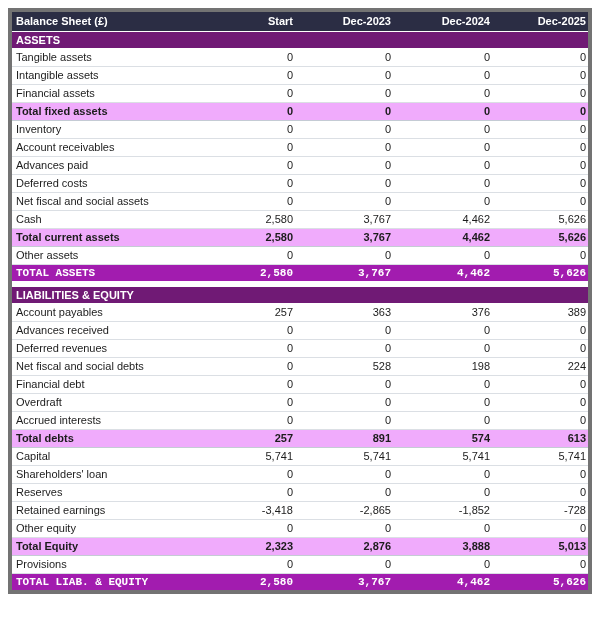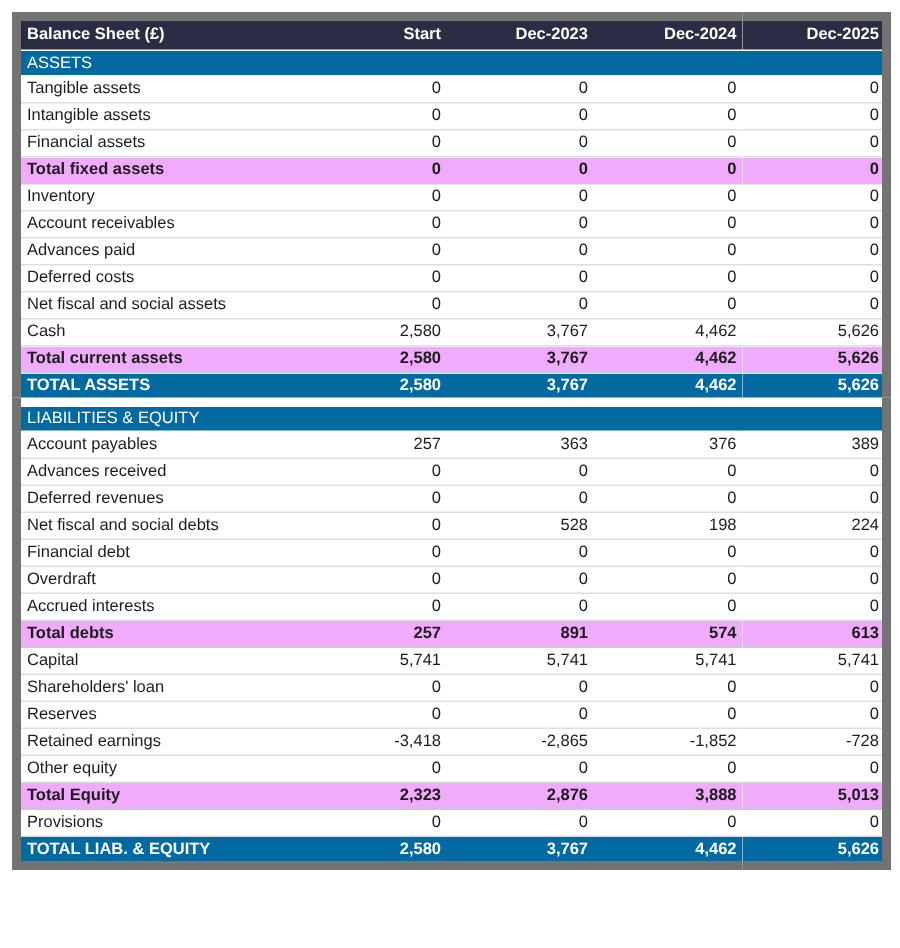"Balance Sheet (£)" table.balance { border: 6px solid #737373 -> 4px solid #737373 }
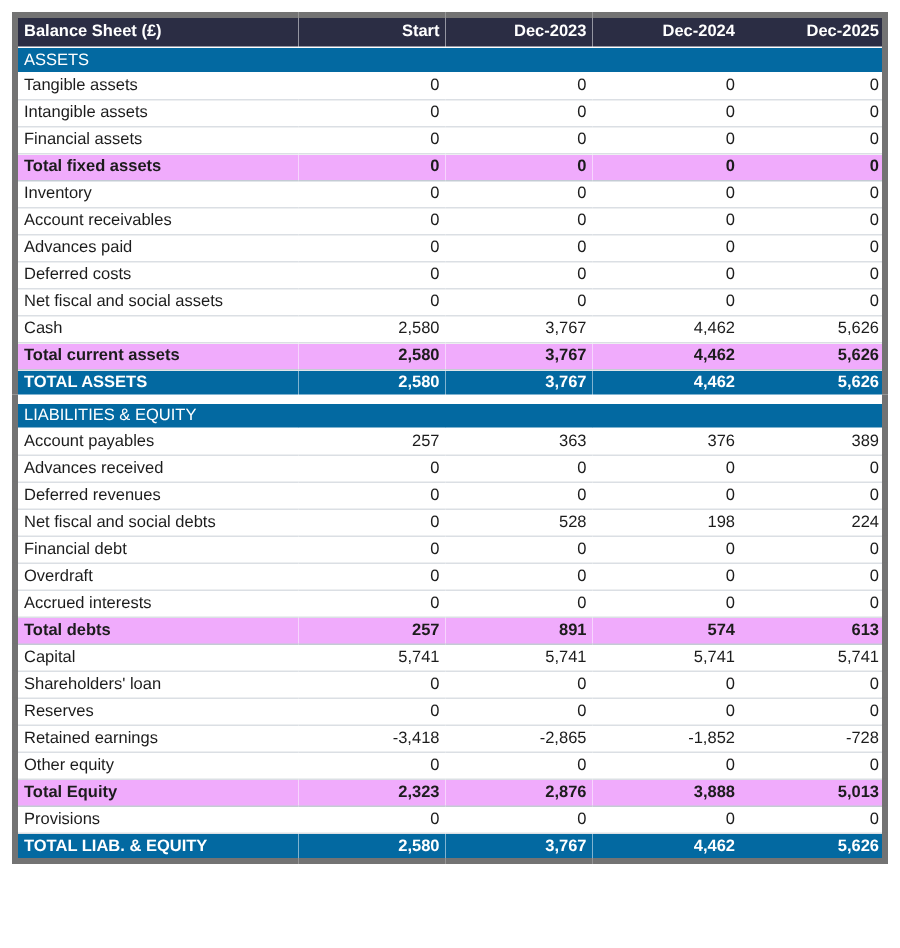"ASSETS" tr.section-row td { background: #0369a1 -> #701a75; font-weight: normal -> bold }
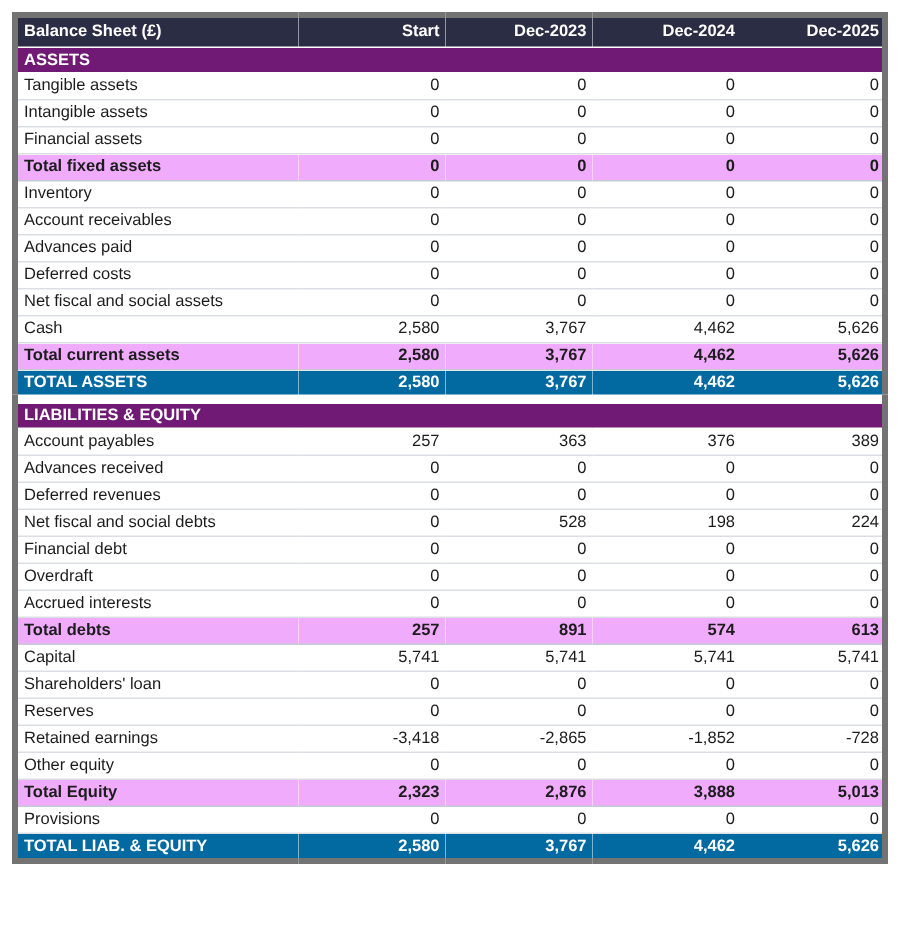"Other assets" tr.data-row { html: none -> <tr> <td>Other assets</td> <td>0</td> <td>0</td> <td>0</td> <td>0</td> </tr> }
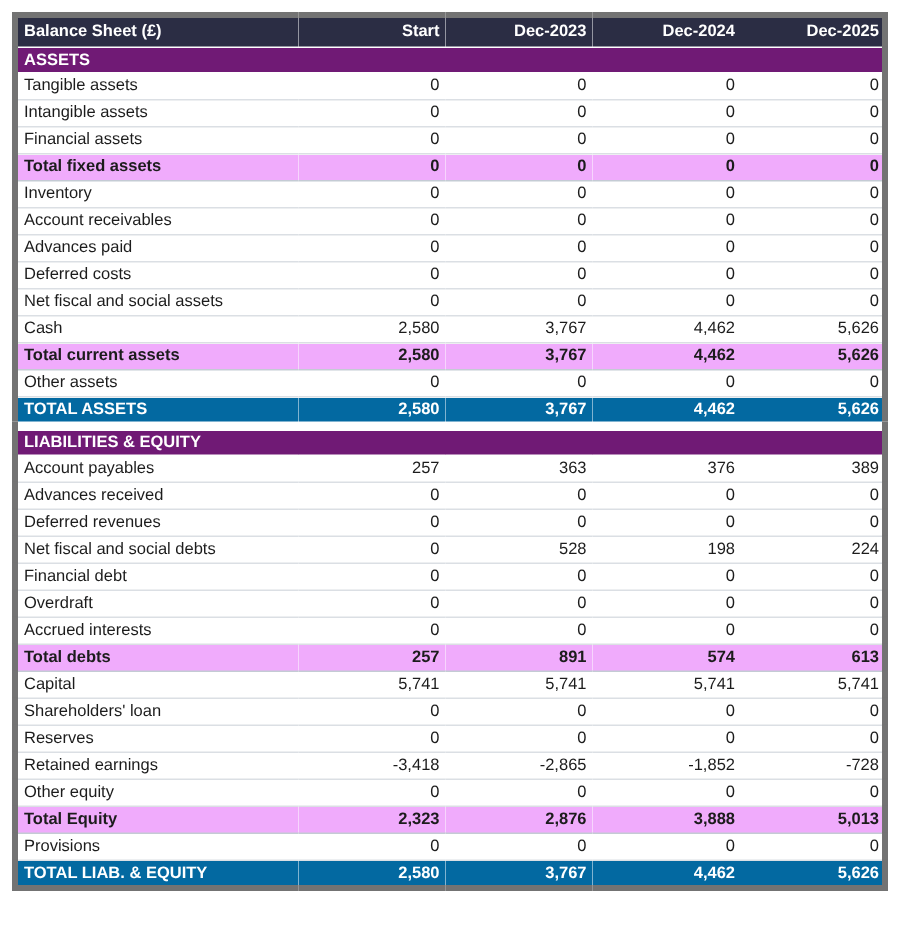"TOTAL ASSETS" tr.grand-row td { background: #0369a1 -> #a21caf; font-family: none -> Liberation Mono, monospace }
